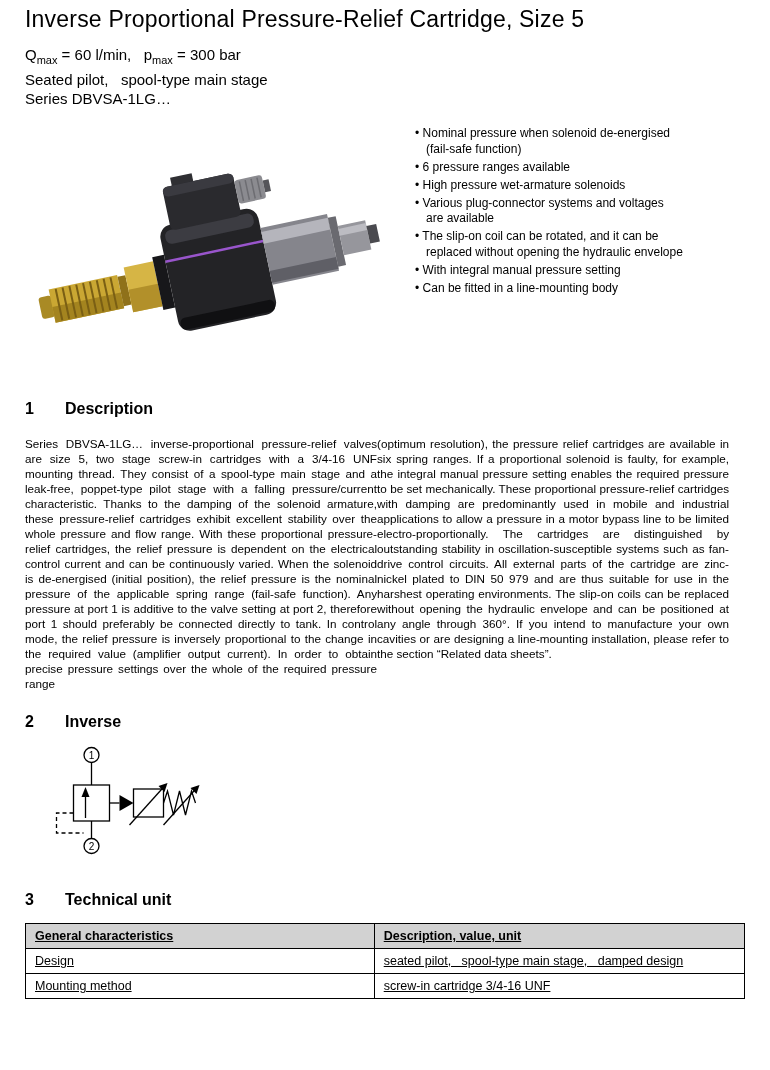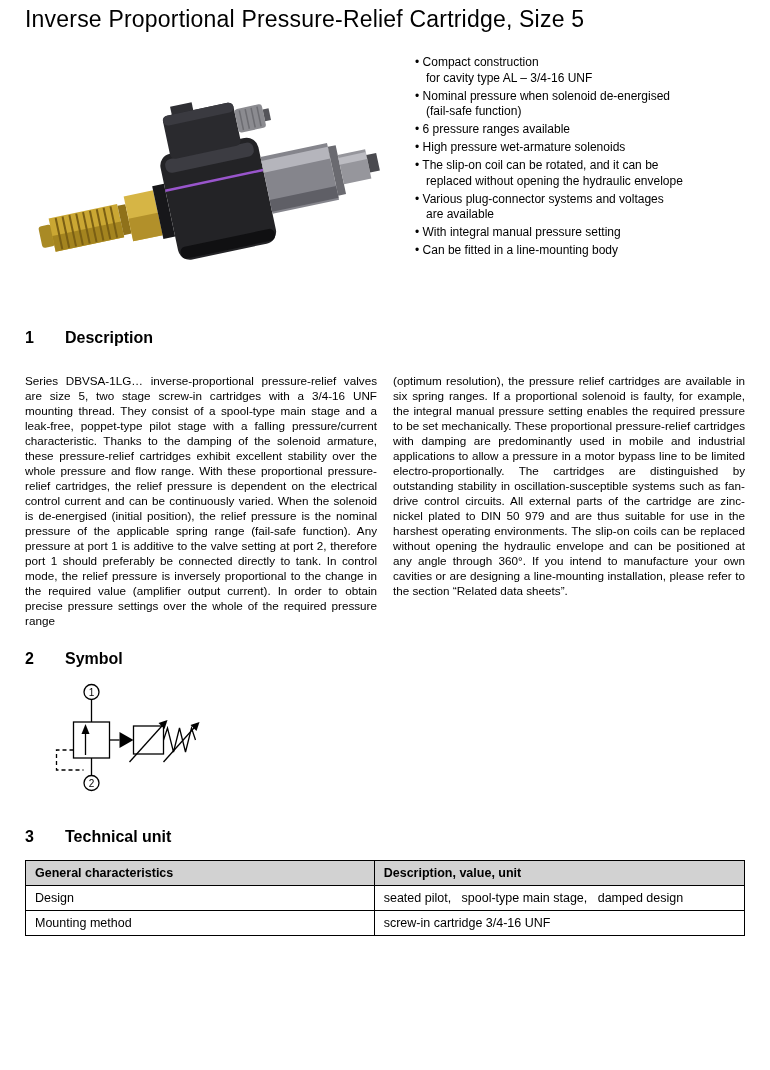"Qmax = 60 l/min, pmax" div.spec-line { html: none -> <div><span>Q</span><sub>max</sub><span> = 60 l/min, </span><span>p</span><sub>max</sub><span> = 300 bar</span></div> }
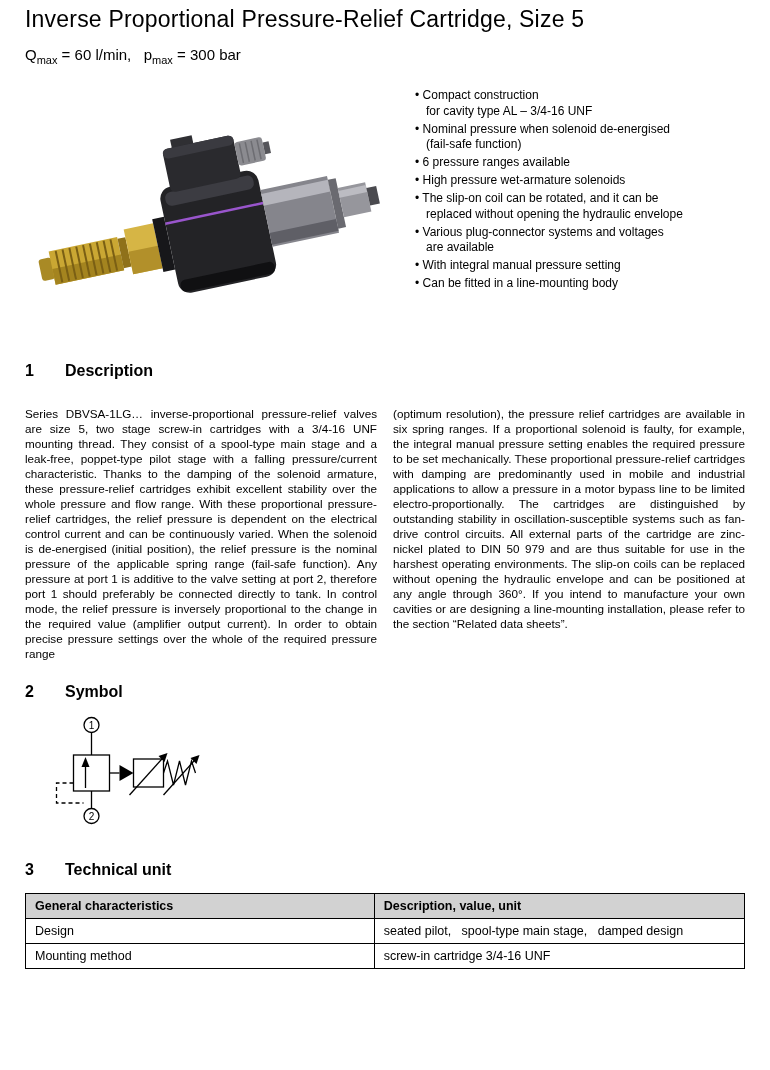"Seated pilot, spool-type main stage" div.spec-line { html: none -> <div>Seated pilot, spool-type main stage</div> }
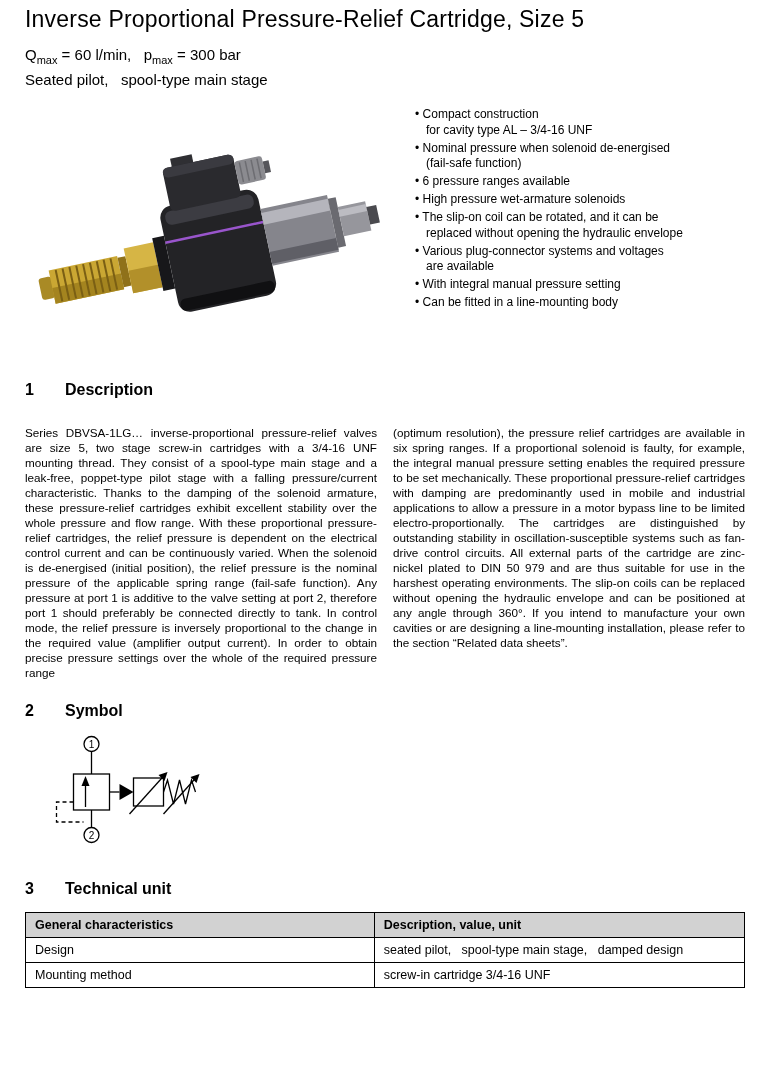"Series DBVSA-1LG…" div.spec-line { html: none -> <div>Series DBVSA-1LG…</div> }
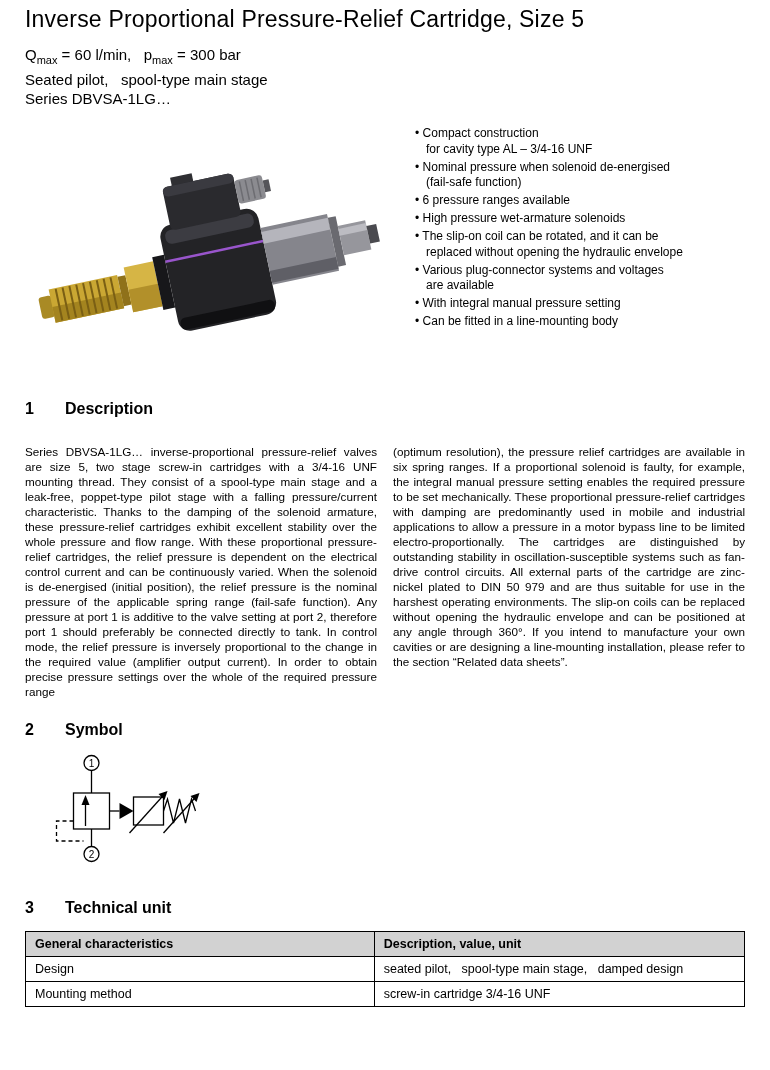"Compact construction" li { html: <li>Compact construction for cavity type AL – 3/4-16 UNF</li> -> none }
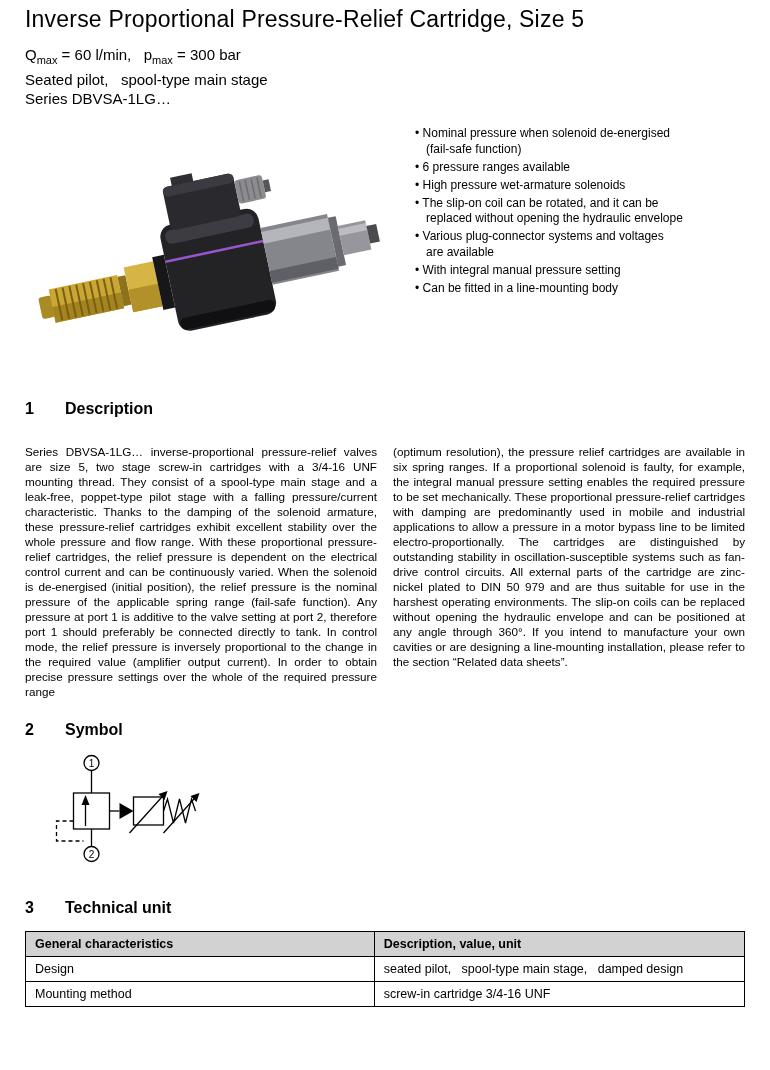"The slip-on coil can be" li { order: before "Various plug-connector systems and" -> after "Various plug-connector systems and" }
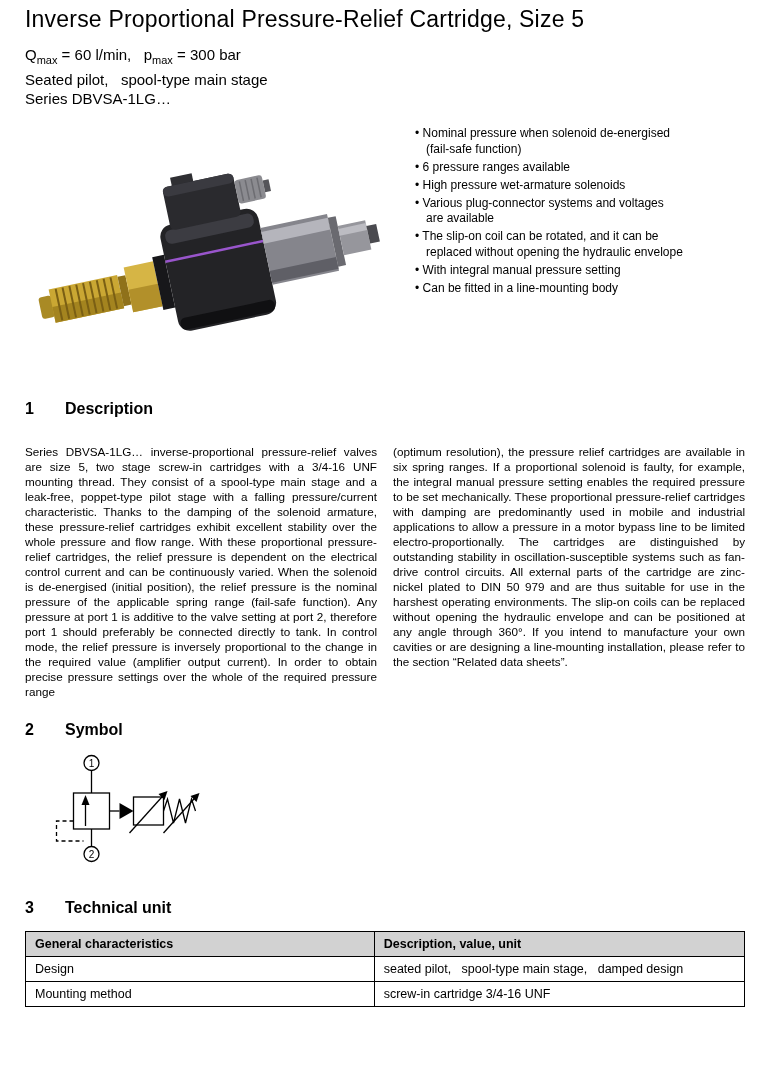"Series DBVSA-1LG… inverse-proportional" .desc-cols { gap: 16px -> 0; margin-top: 26px -> 18px }
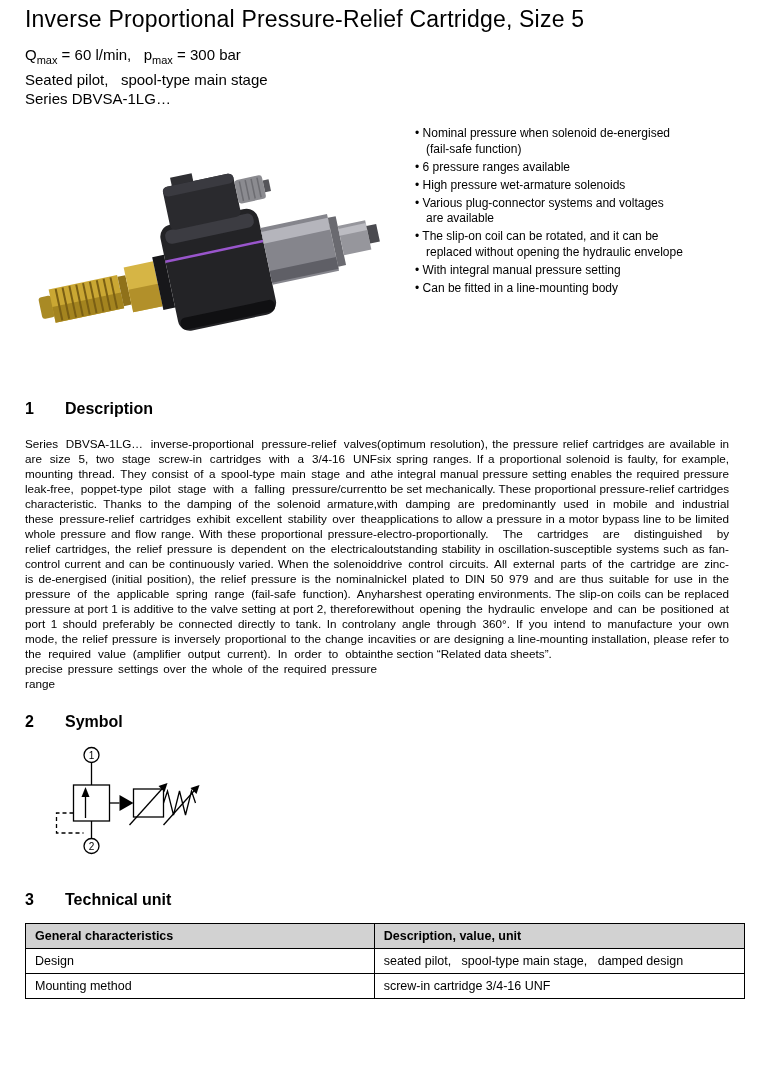"Symbol" span { text: Symbol -> Inverse }
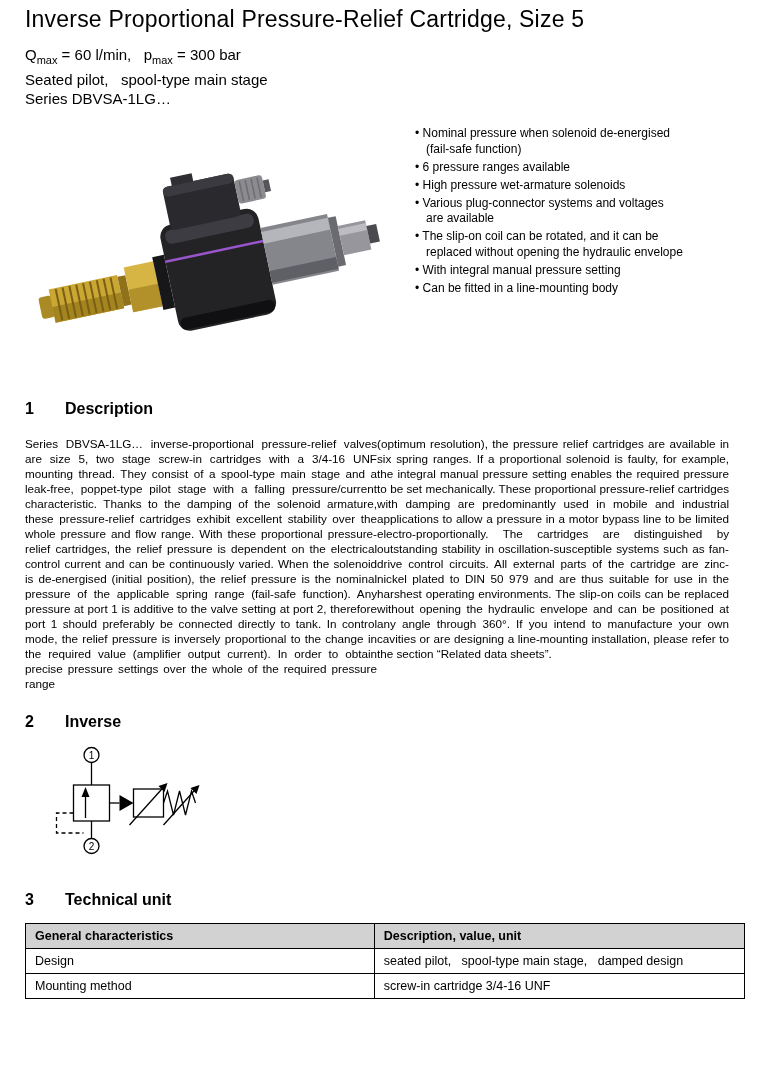"General characteristics" .tech-table td { text-decoration: none -> underline }
